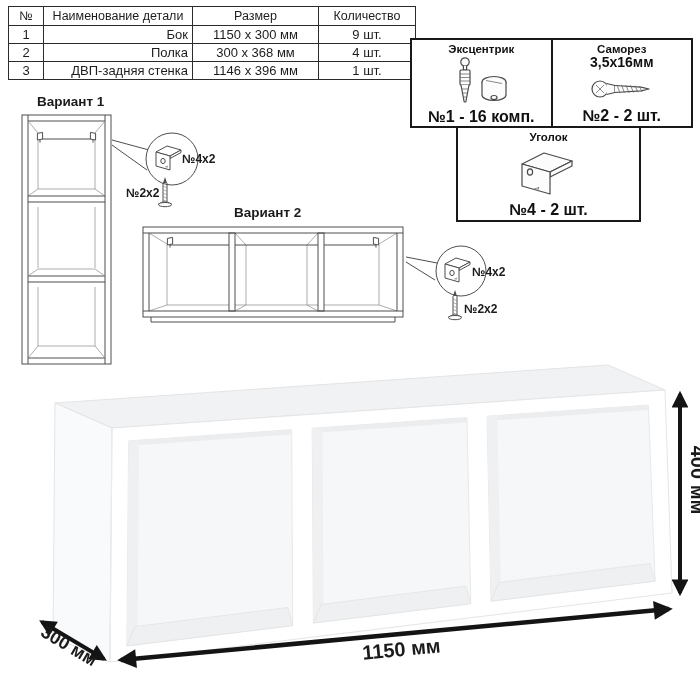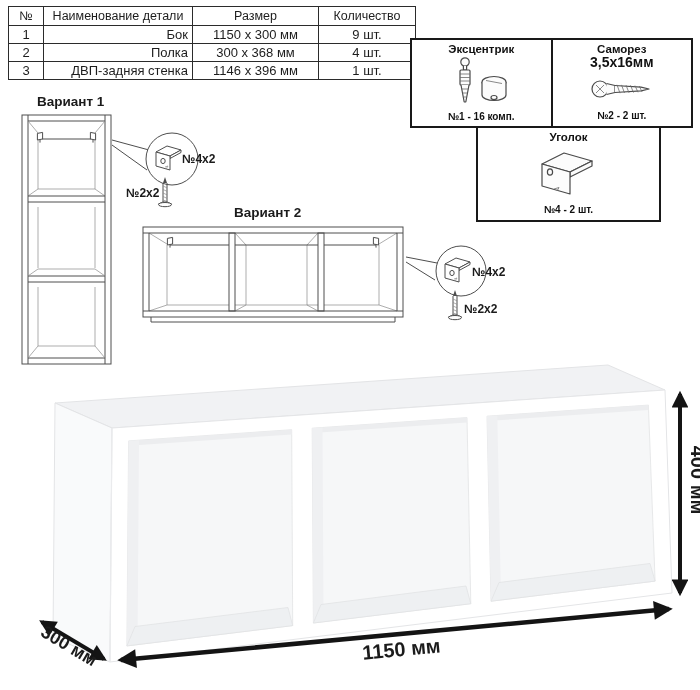"№1 - 16 комп." .hw-qty { font-size: 10px -> 16px }
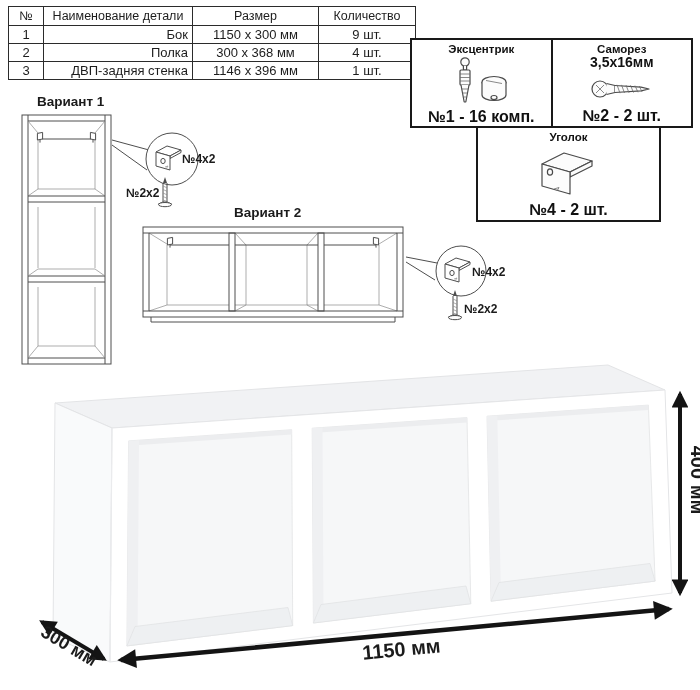"Уголок" #hw-bottom { left: 476px -> 456px }
